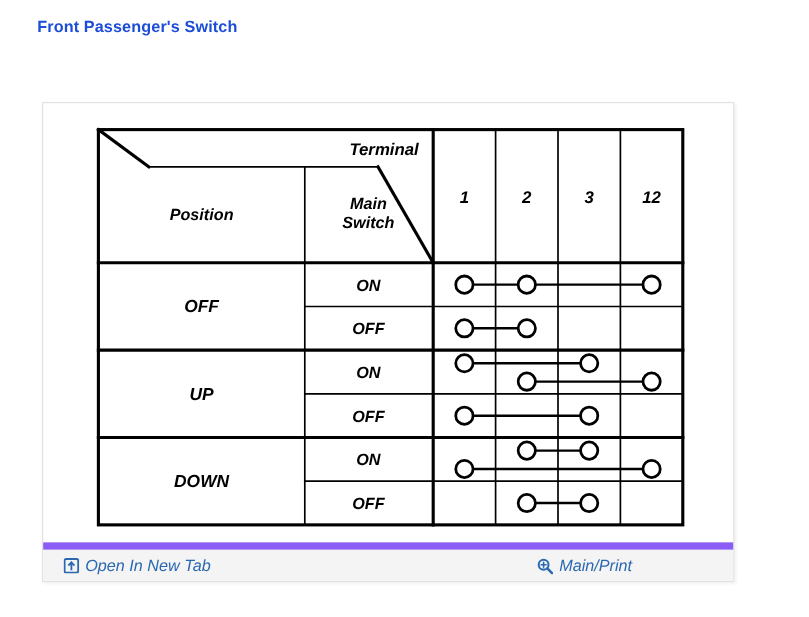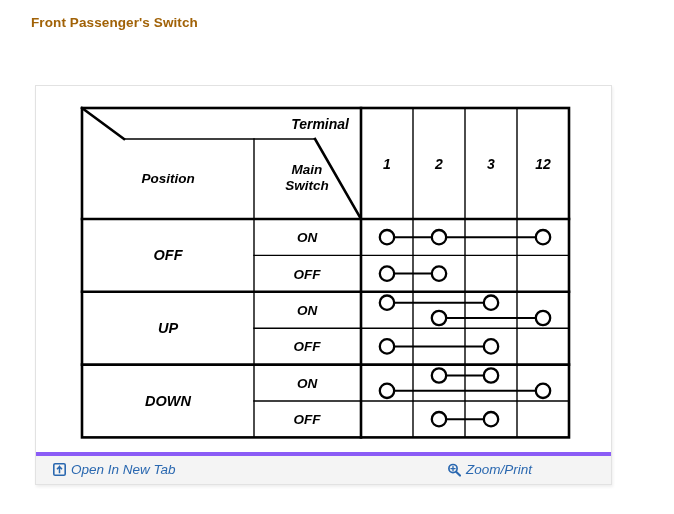"Front Passenger's Switch" #page-title { color: #a16207 -> #1d4ed8 }
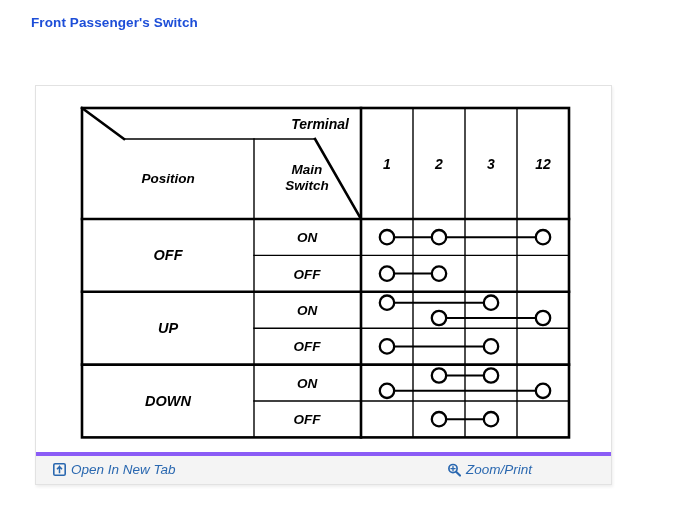"Open In New Tab" #card-footer { border-top: 4px solid #8b5cf6 -> 6px solid #8b5cf6 }
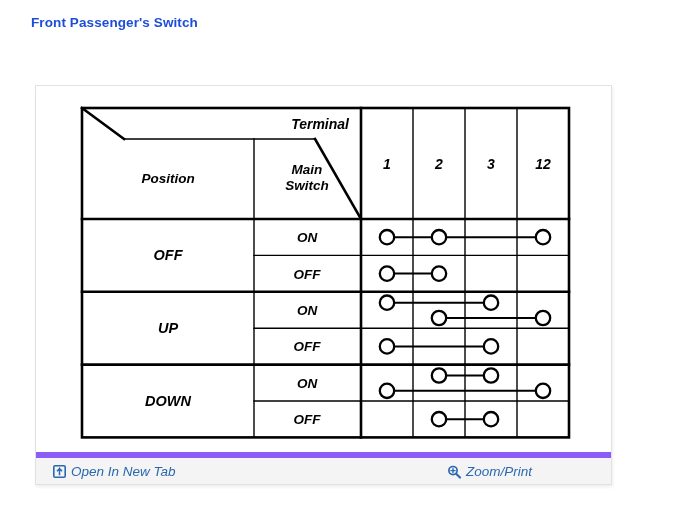"Zoom/Print" span { text: Zoom/Print -> Main/Print }
